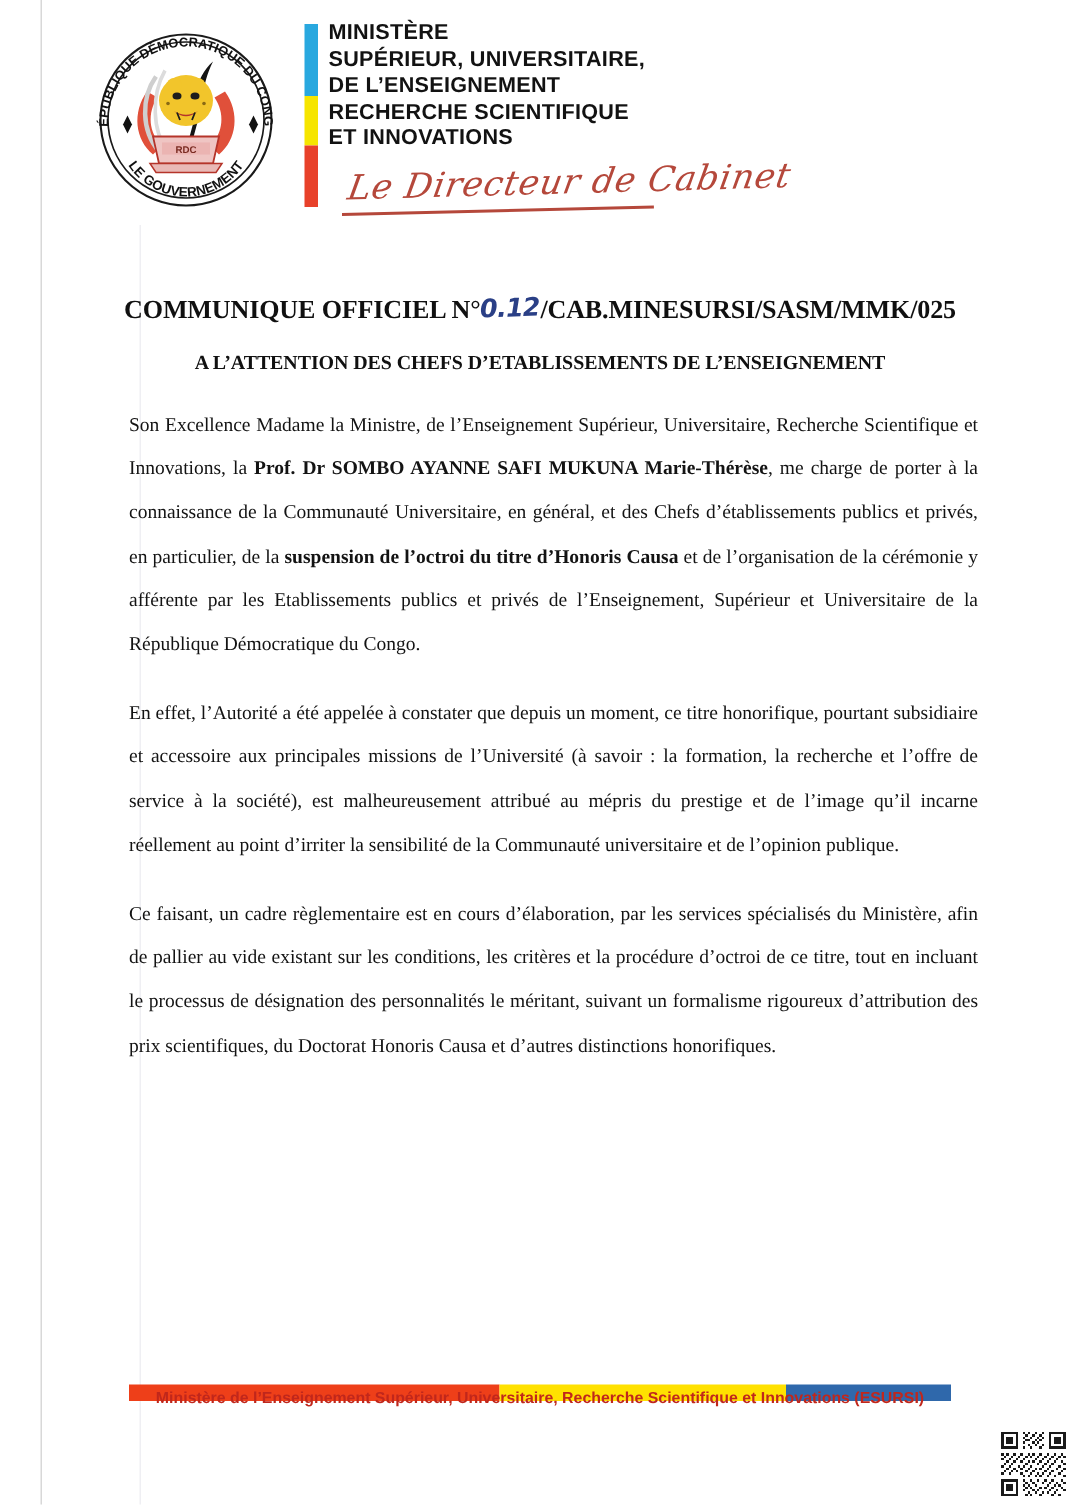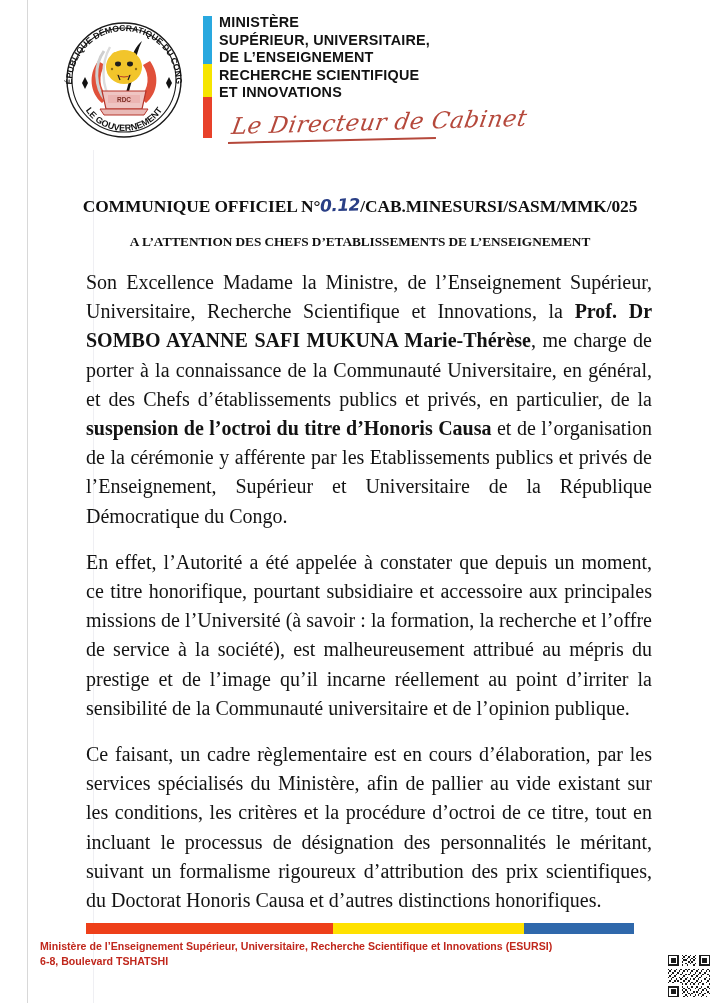"Son Excellence Madame la Ministre," .para { font-size: 20px -> 13px }
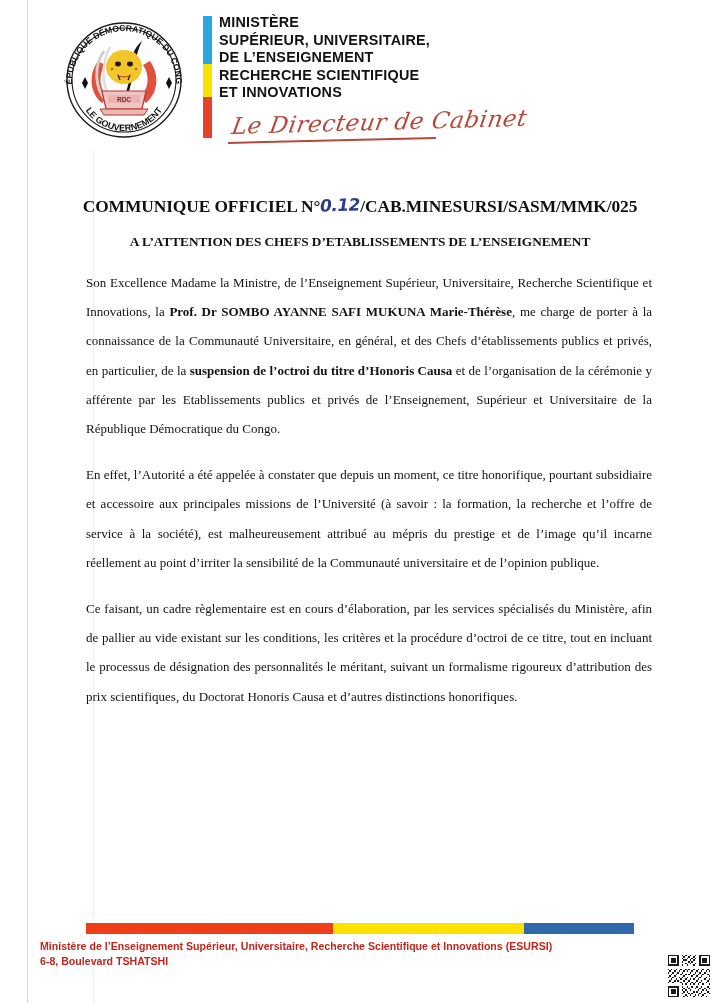"Ministère de l’Enseignement Supérieur," .footer-lines { text-align: none -> center; top: 26px -> 12px }
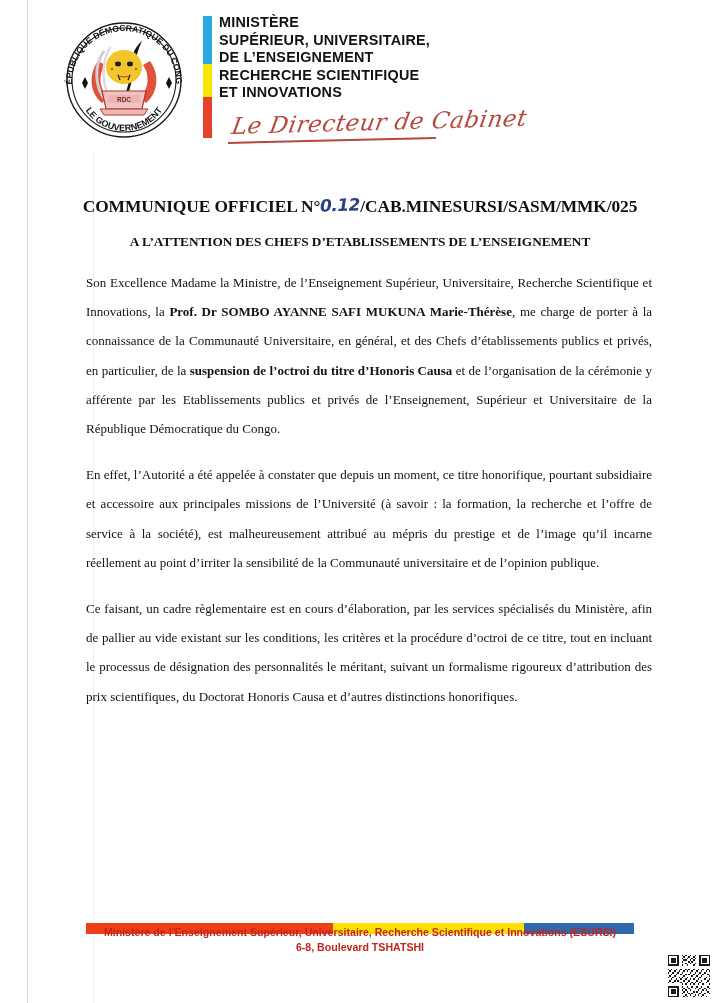"6-8, Boulevard TSHATSHI" div.addr { html: <div>6-8, Boulevard TSHATSHI</div> -> none }
